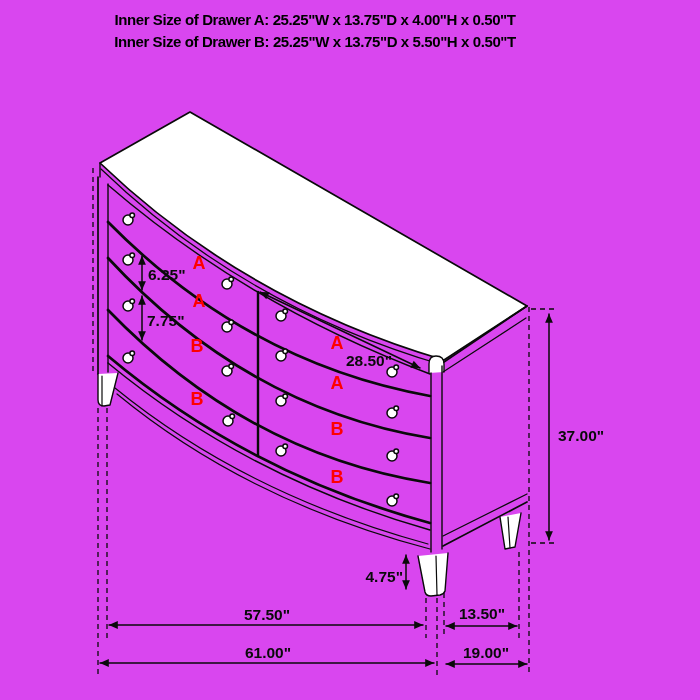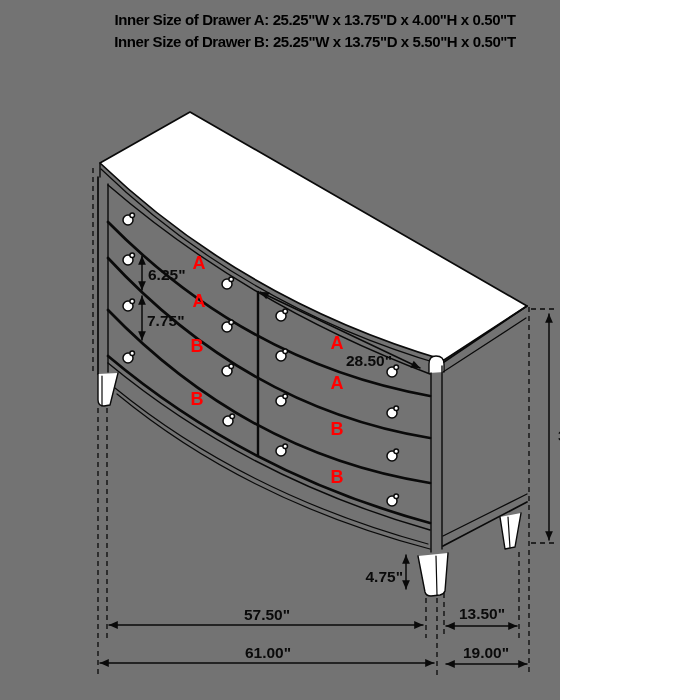"Inner Size of Drawer A:" .canvas { background: #737373 -> #d946ef; width: 560px -> 700px }
